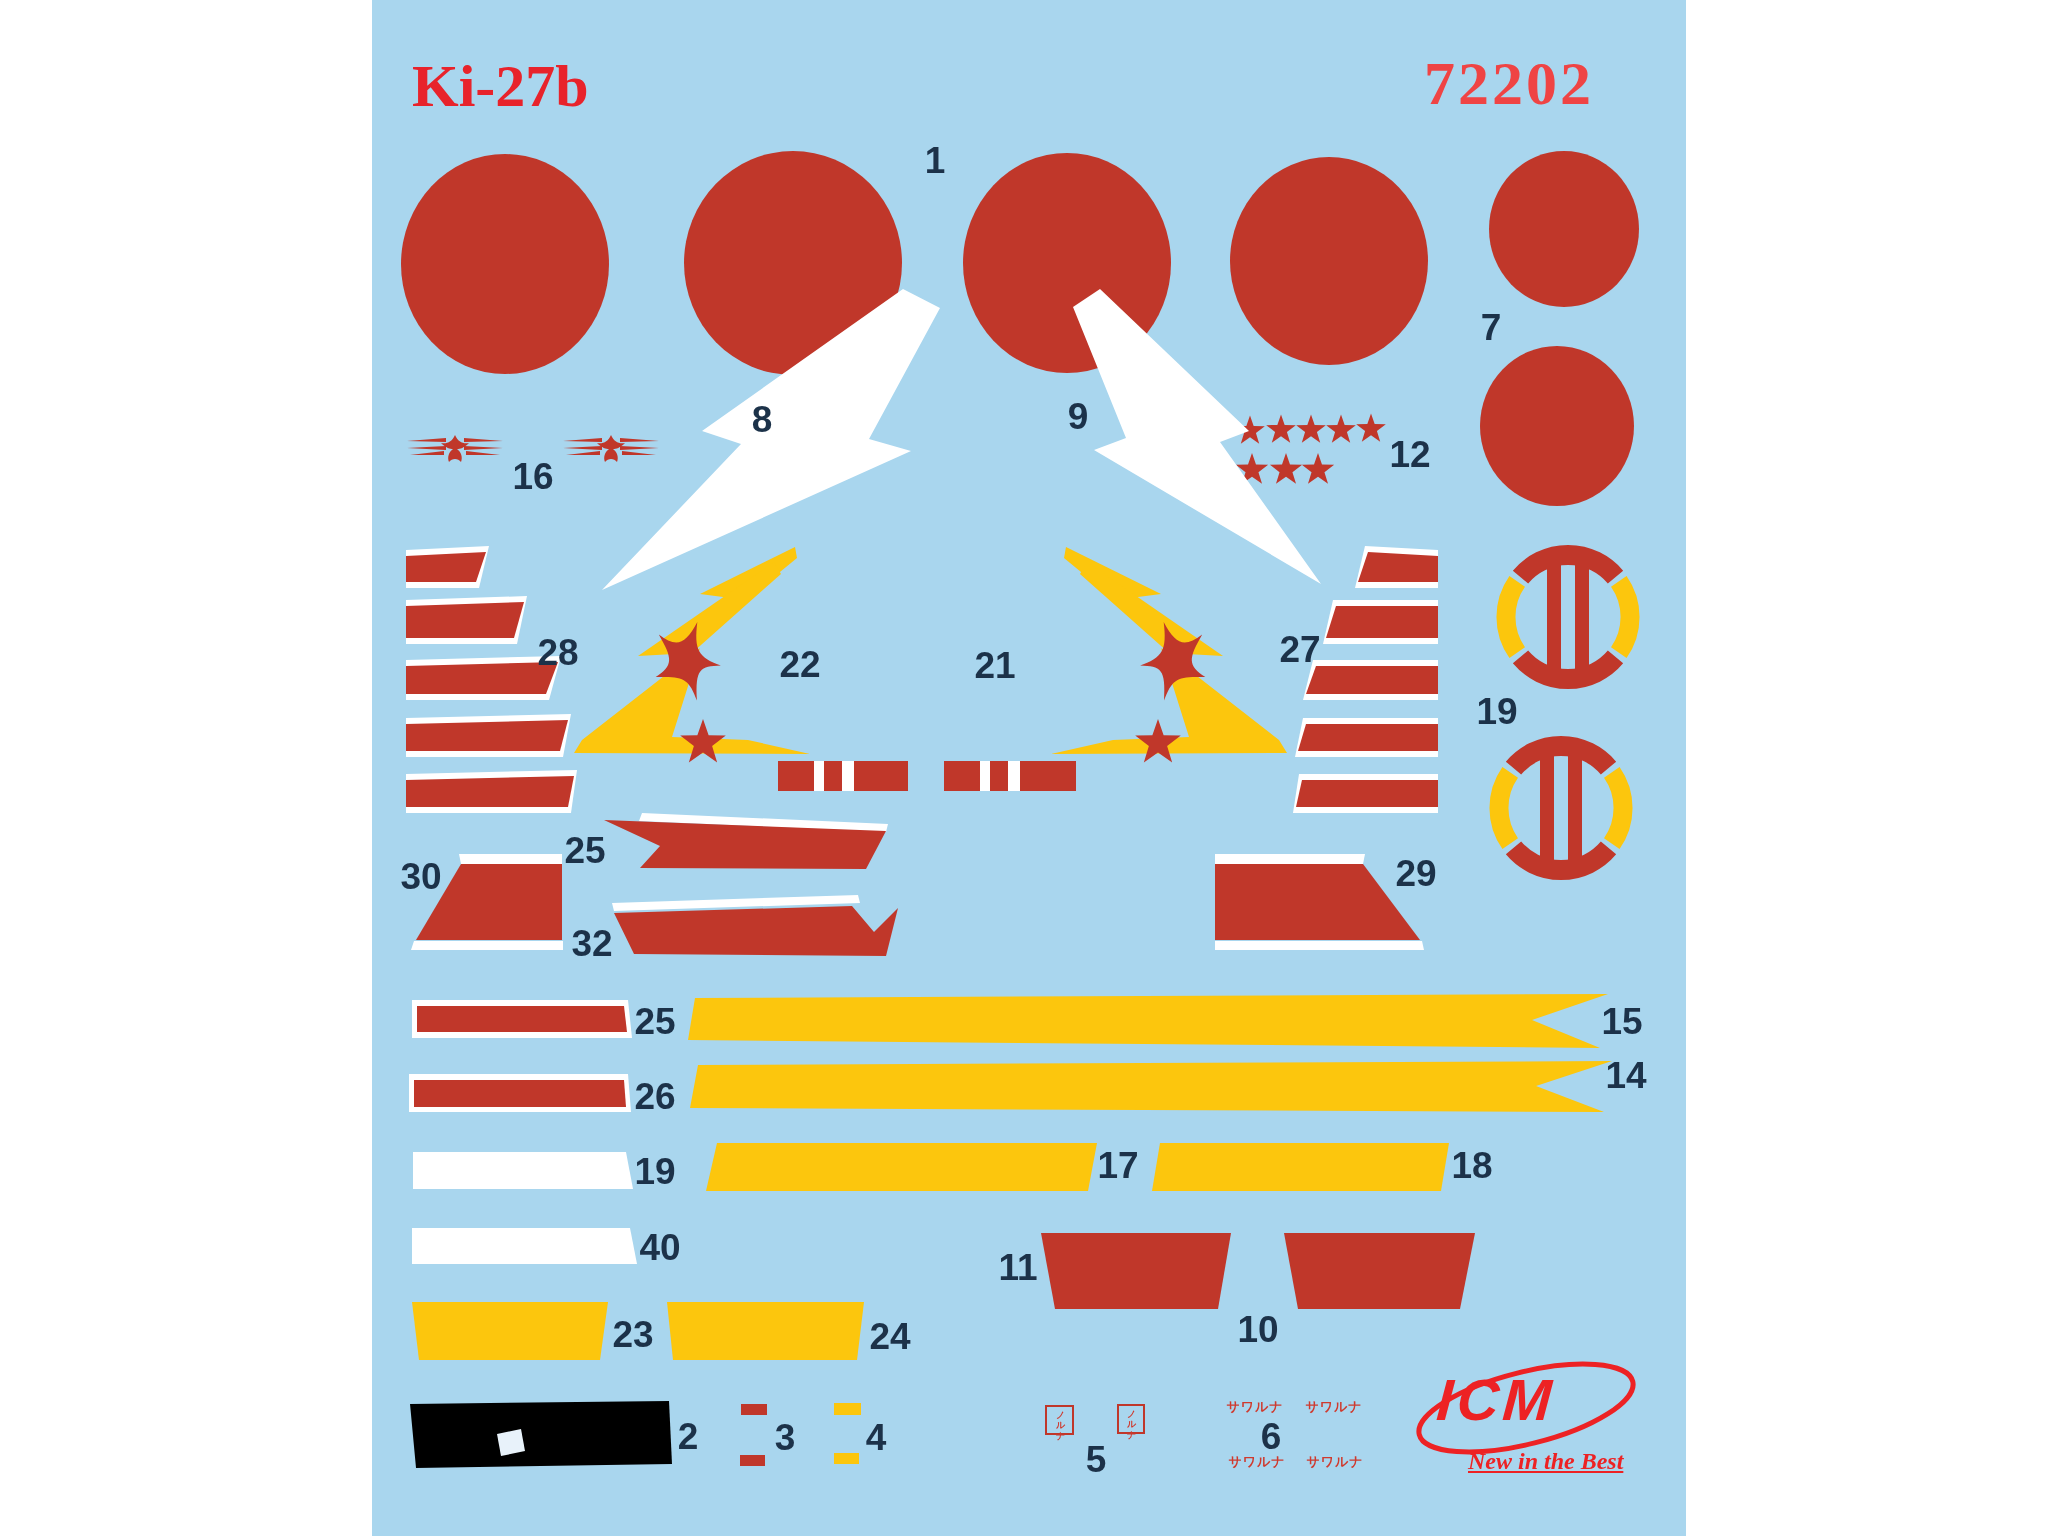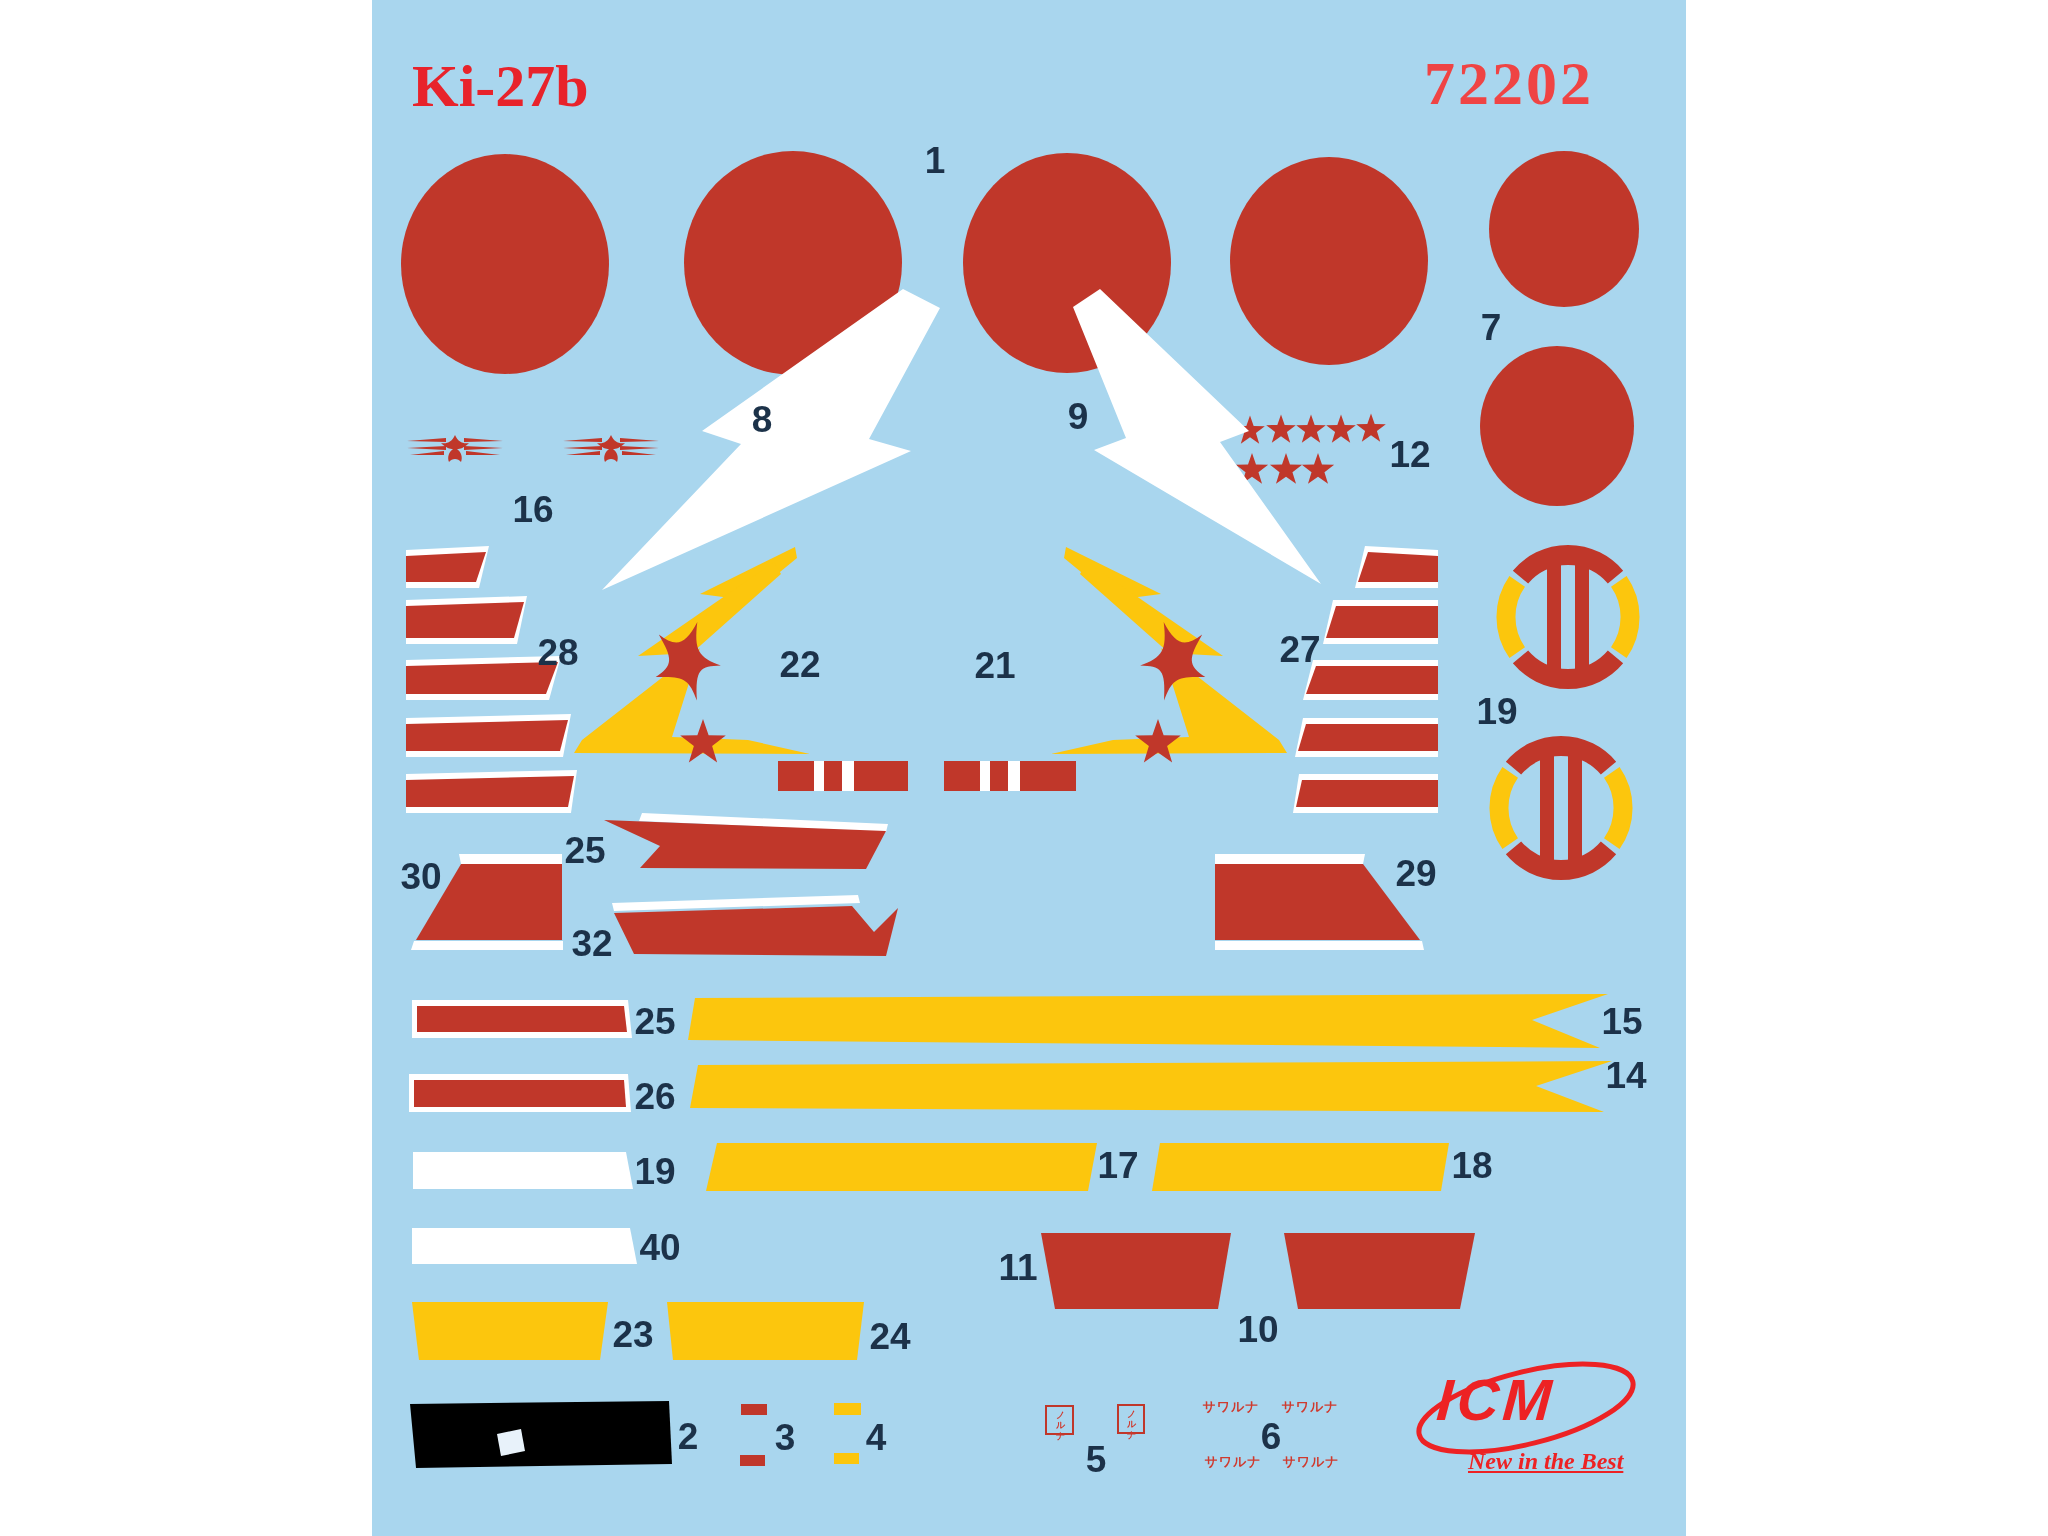"16" div.num { top: 510px -> 477px }
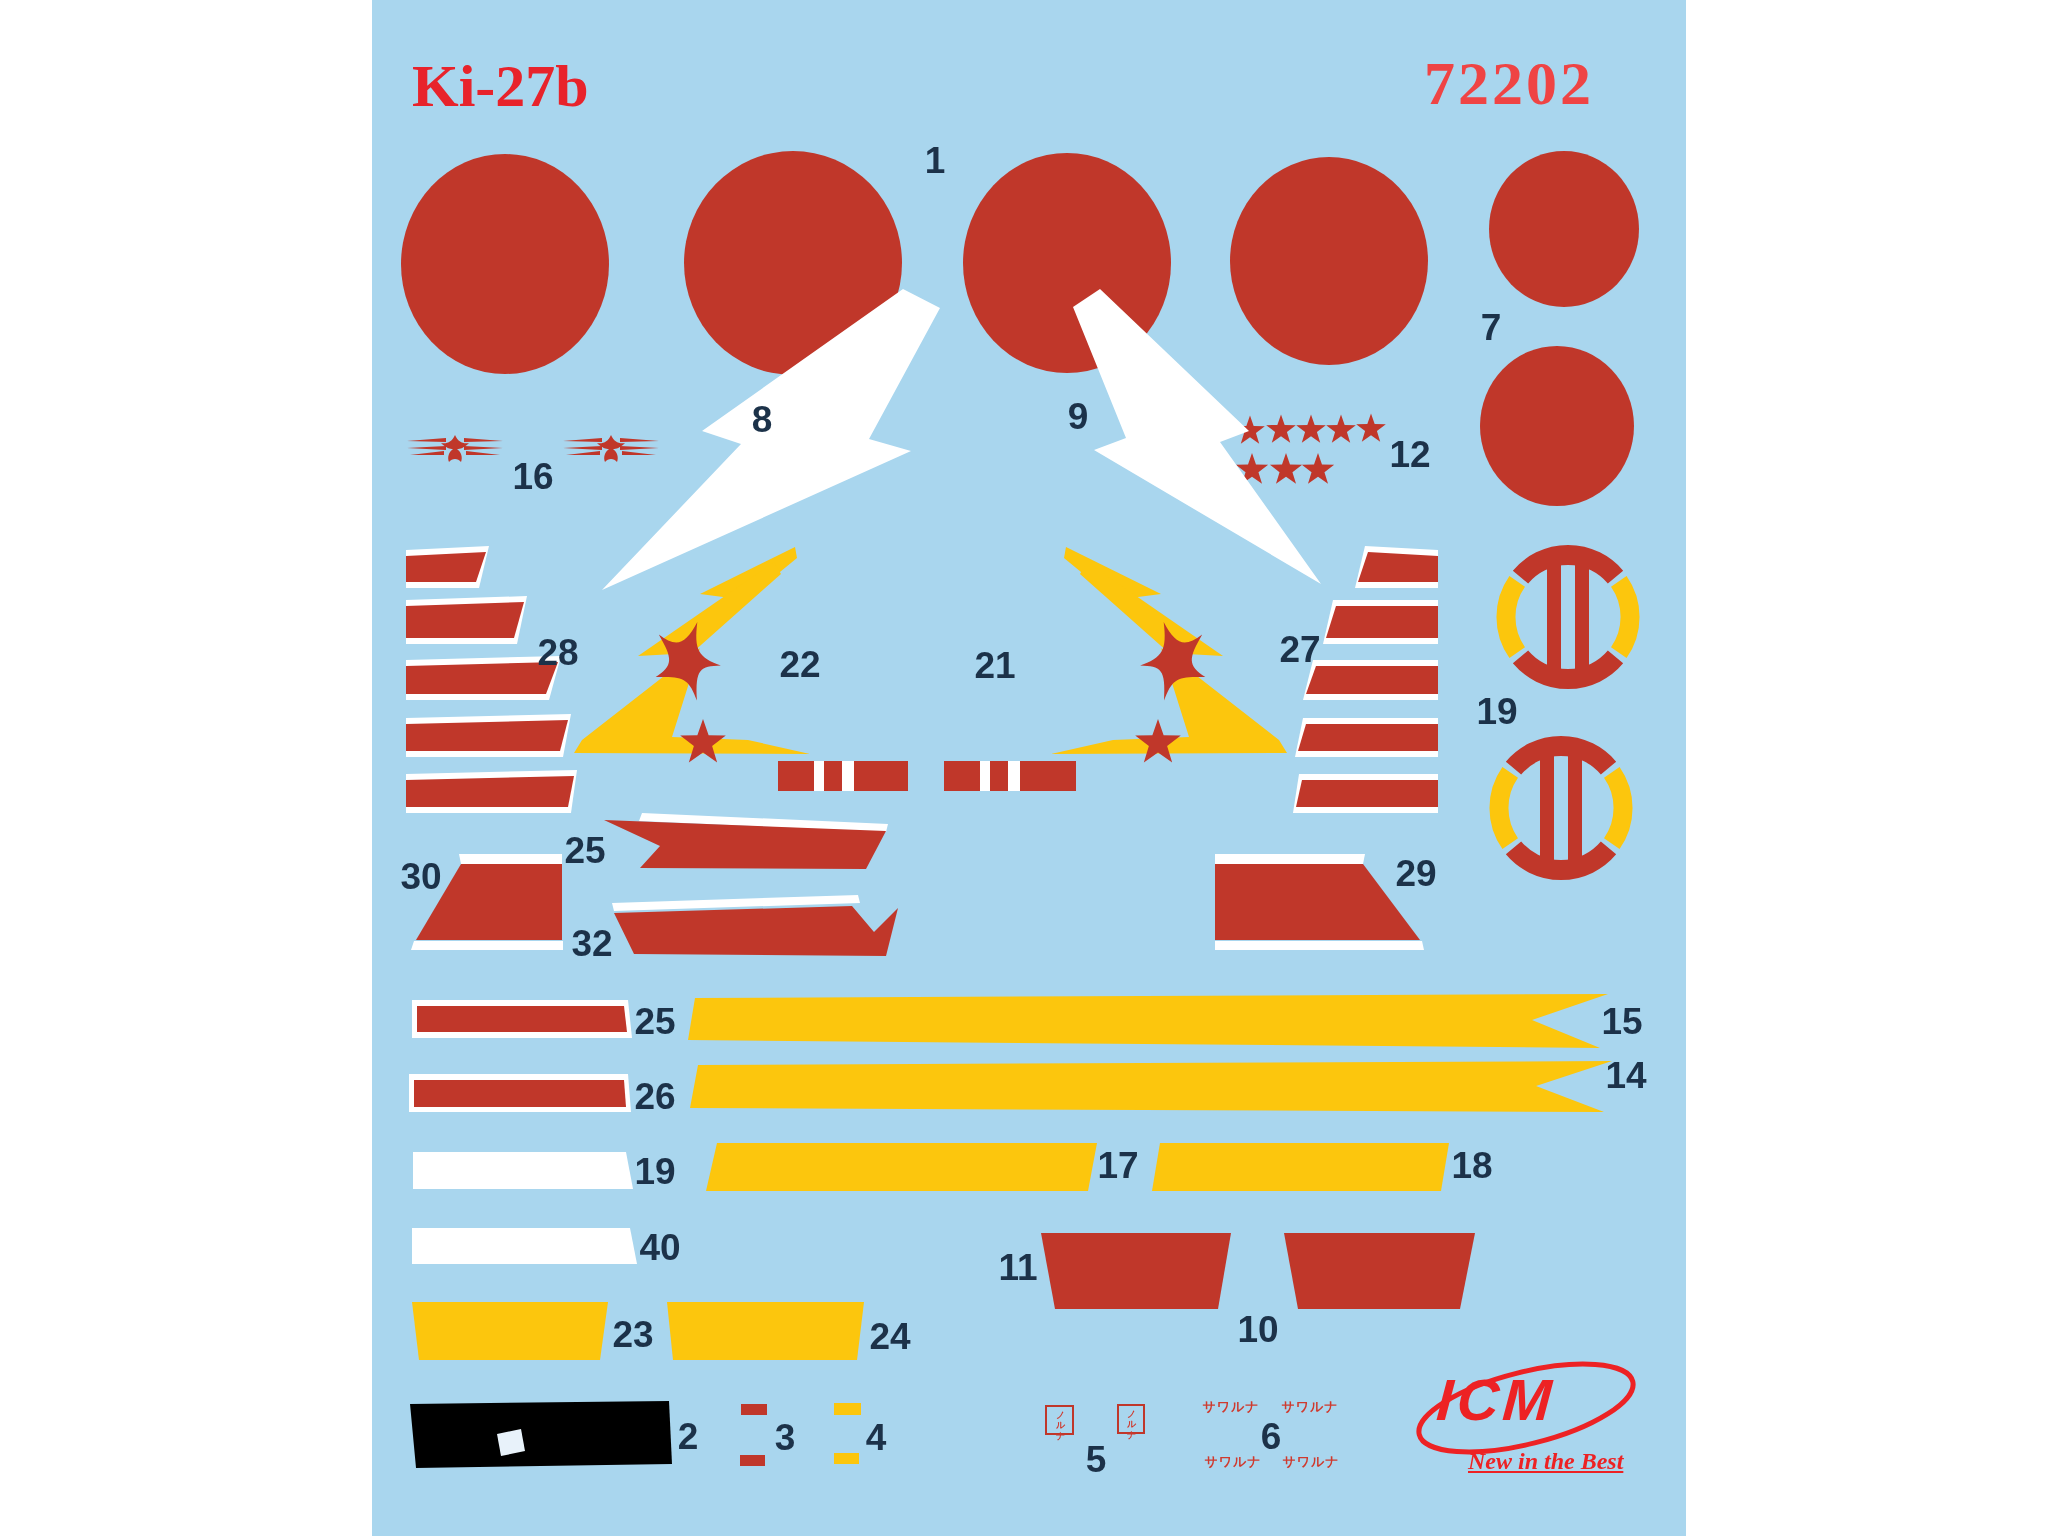"サワルナ" .caution { margin-left: none -> 24px }
